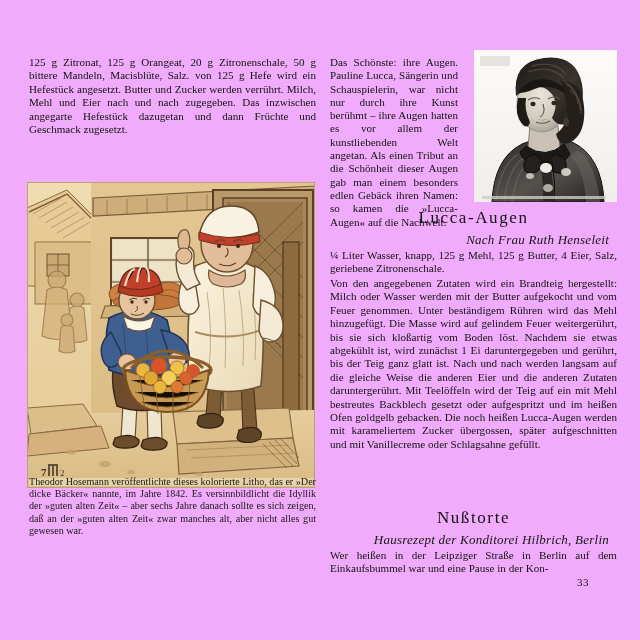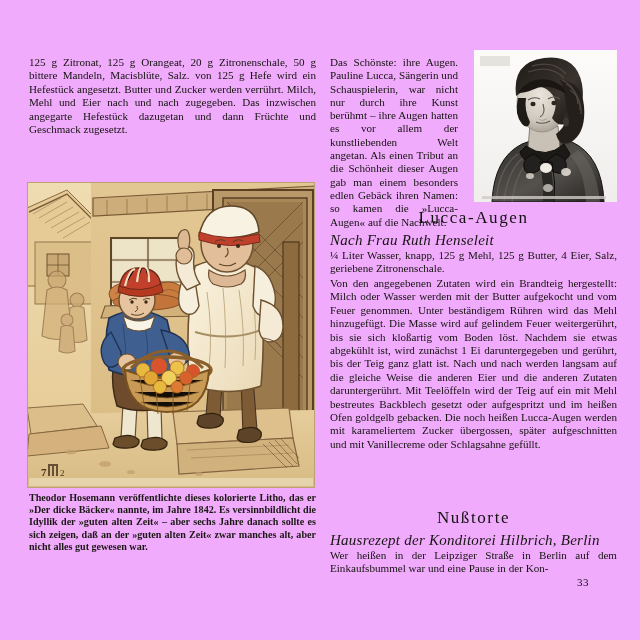"Nach Frau Ruth Henseleit" .recipe-sub { font-size: 15px -> 13px; margin: 0 -> 8px; text-align: left -> right }
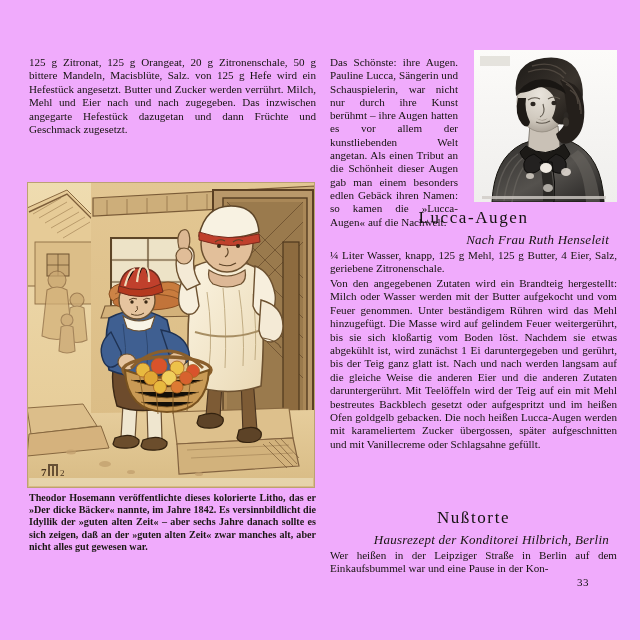"Theodor Hosemann veröffentlichte dieses" p.caption { font-weight: bold -> none; top: 492px -> 476px }
